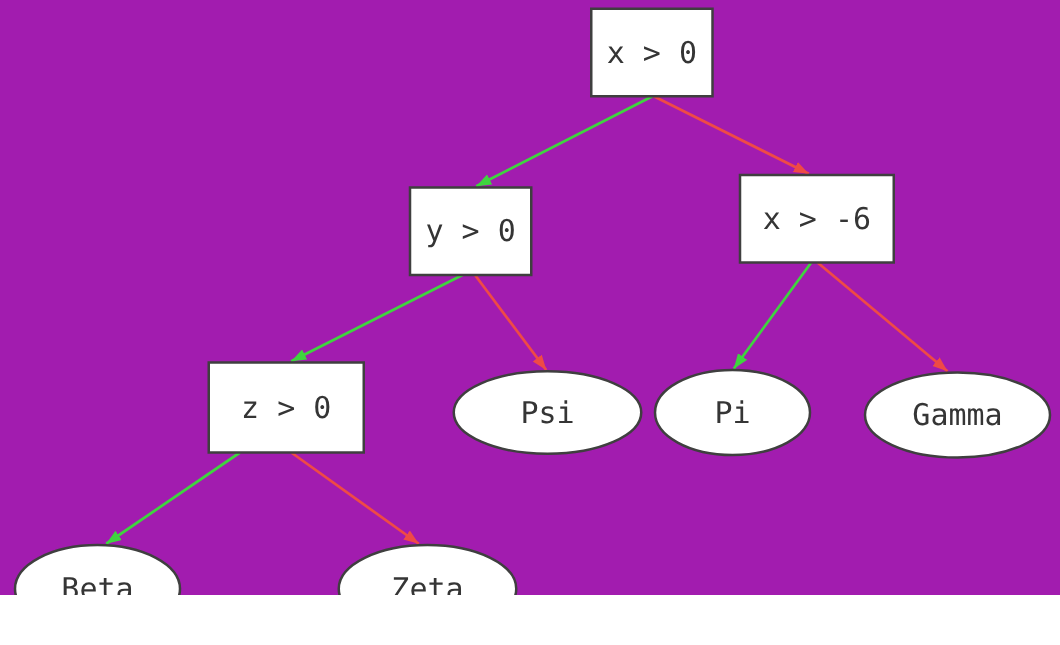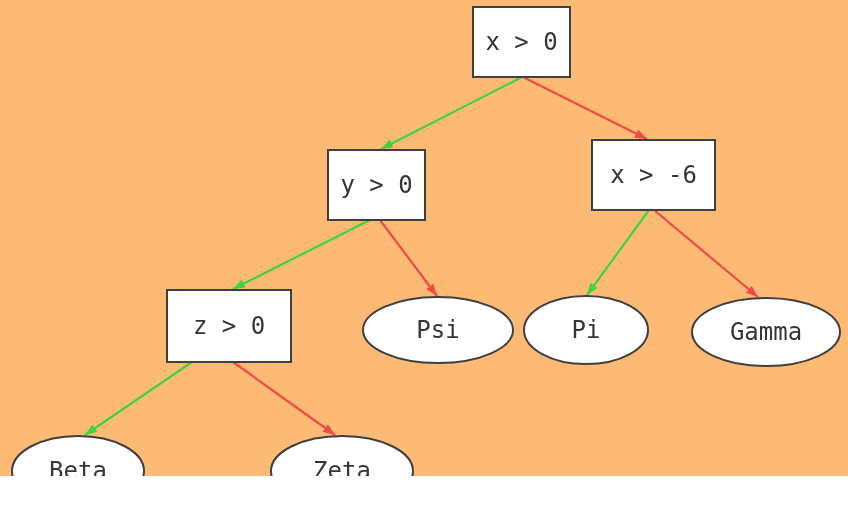"x > 0" .canvas-wrap { background: #fdba74 -> #a21caf }
